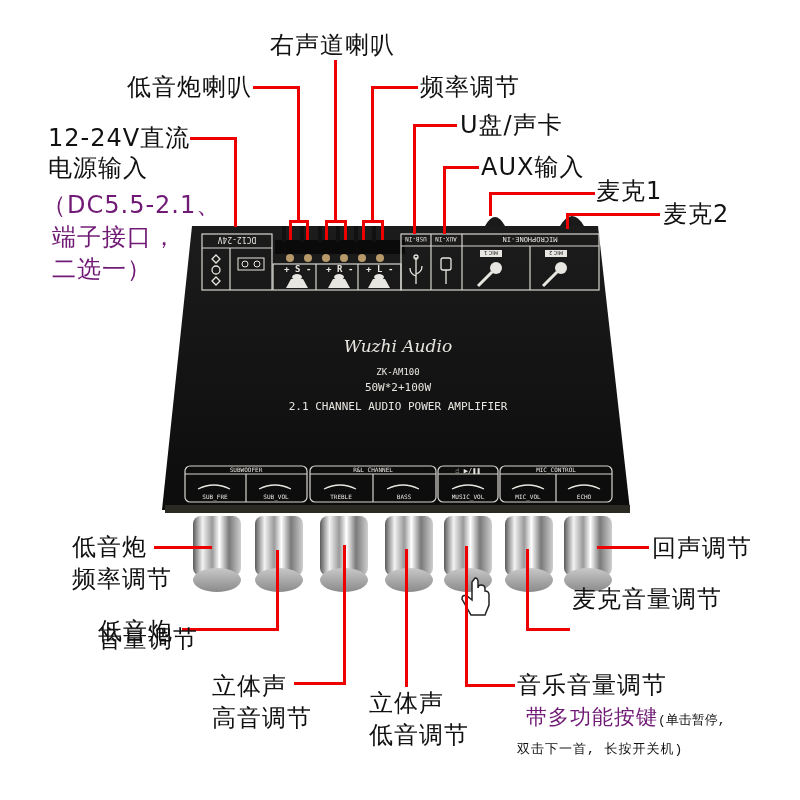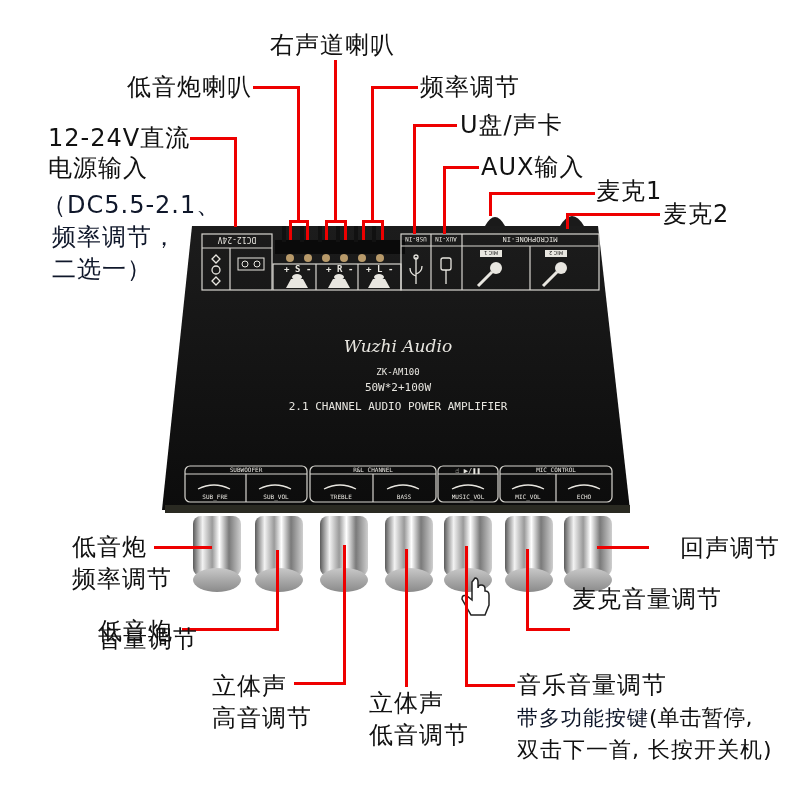"（DC5.5-2.1、" .red { color: #0f172a -> #701a75 }
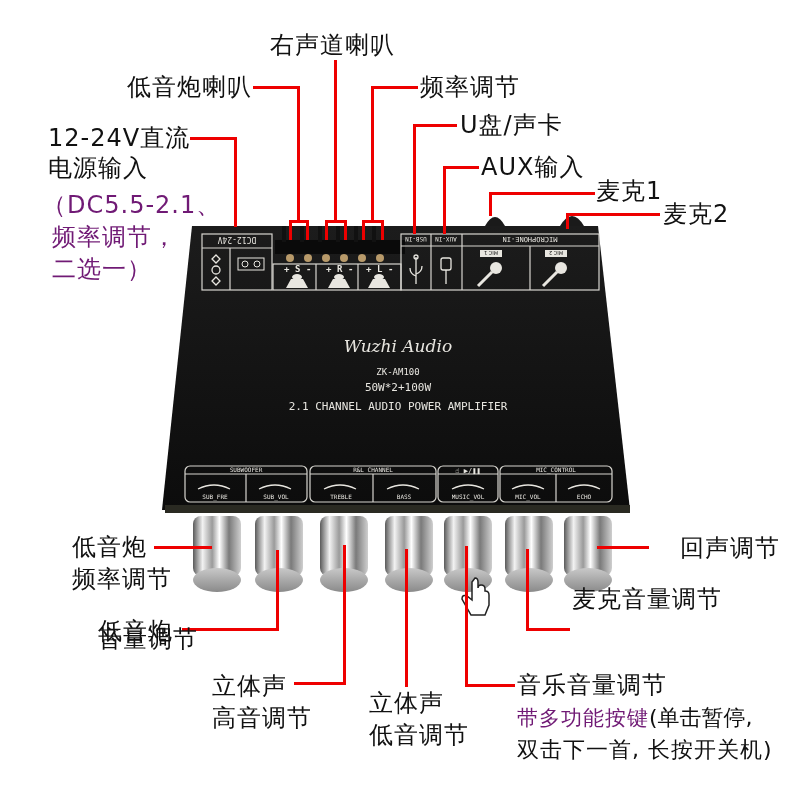"频率调节，" div.lbl { text: 频率调节 -> 端子接口 }
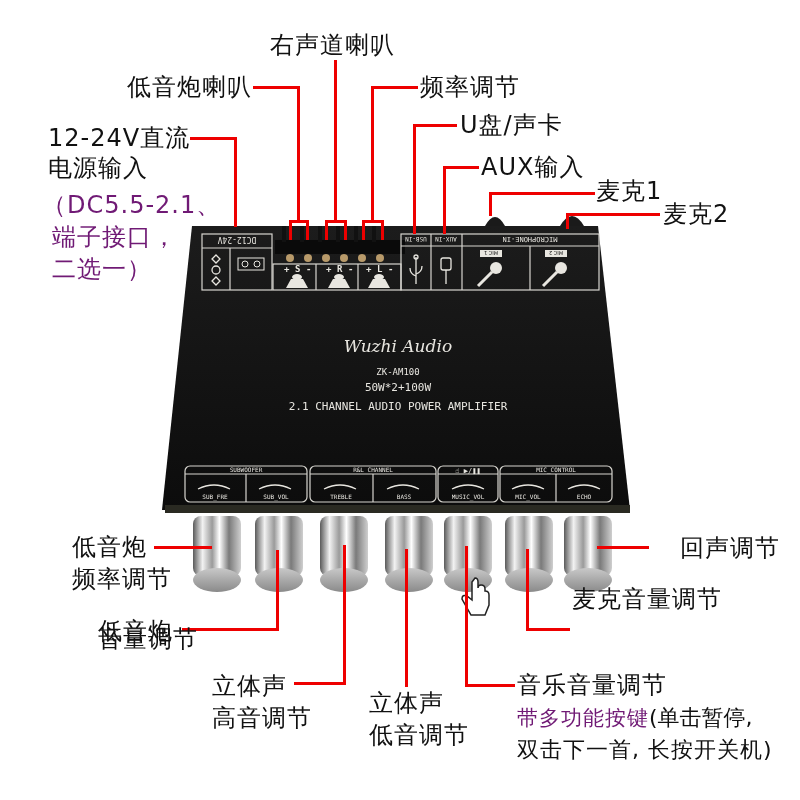"回声调节" div.lbl { left: 680px -> 652px }
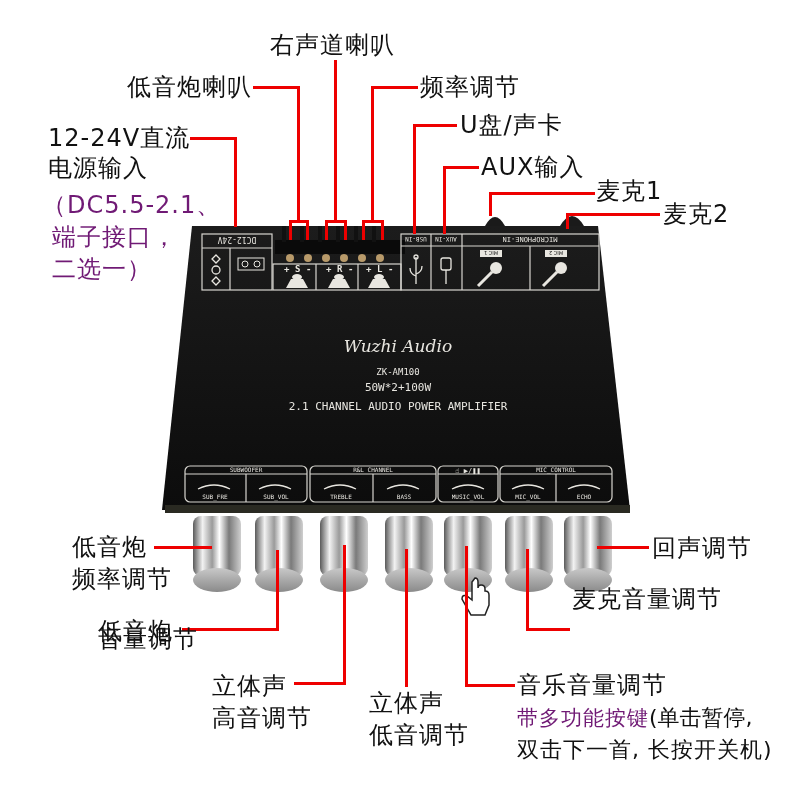"带多功能按键" span.red { margin-left: none -> 9px }
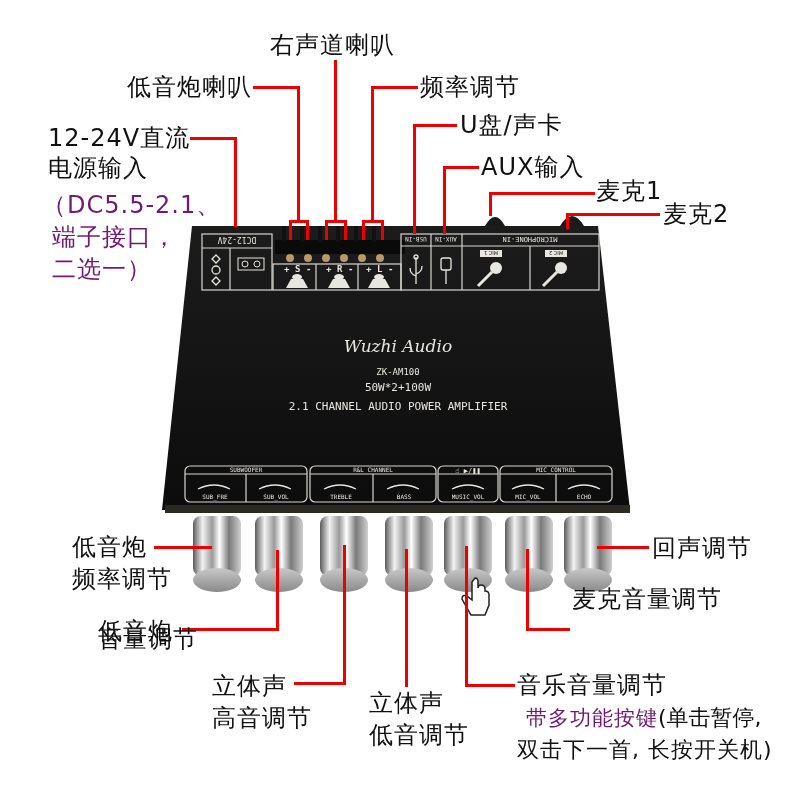"(单击暂停," .small { font-family: none -> Liberation Mono, monospace; font-size: 22px -> 13px }
